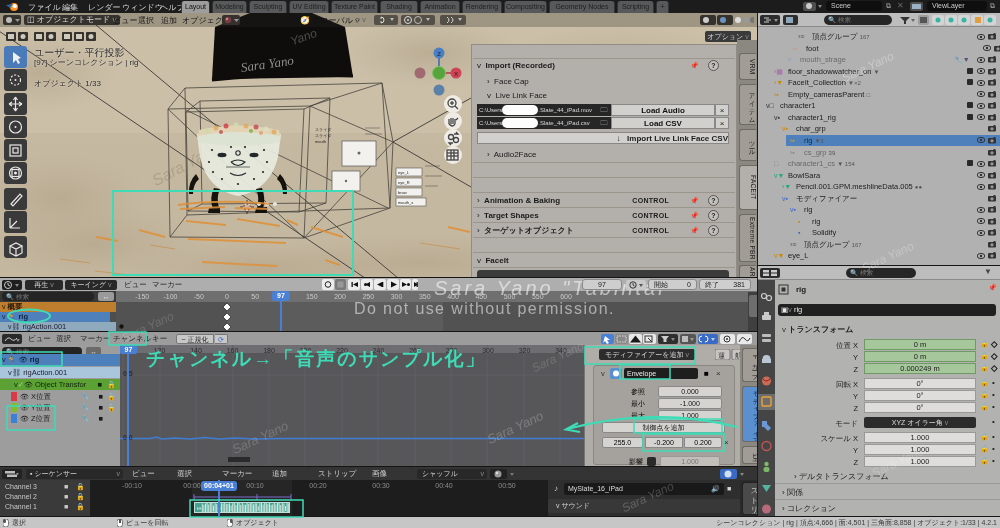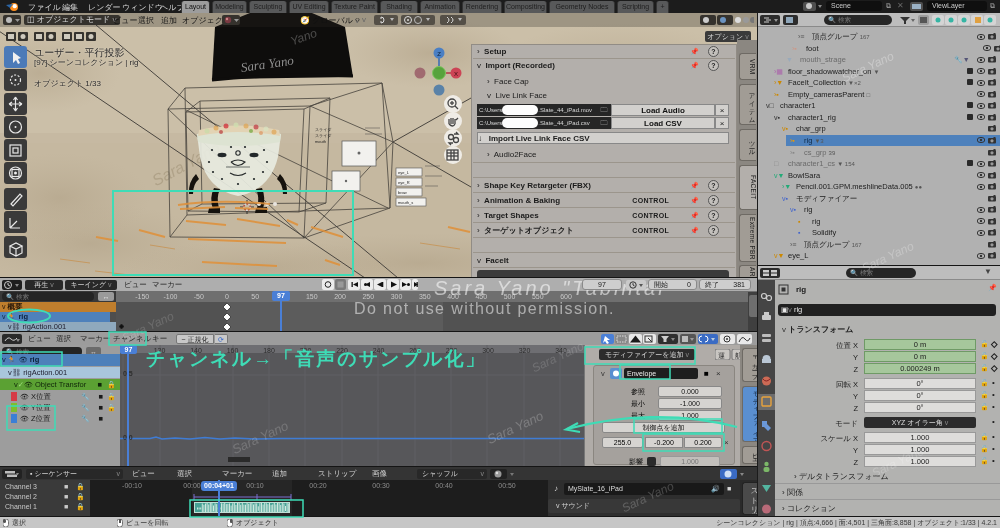"› Setup" div.nrow { html: <div>›&nbsp; <b>Setup</b><span>📌</span><span>?</span></div> -> none }
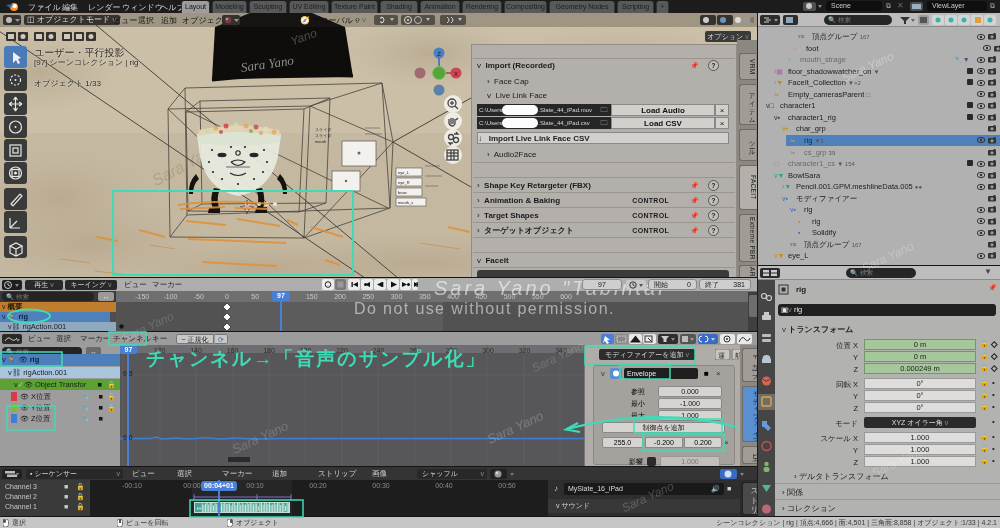"↓ Import Live Link Face" div.abs { text-align: left -> right }
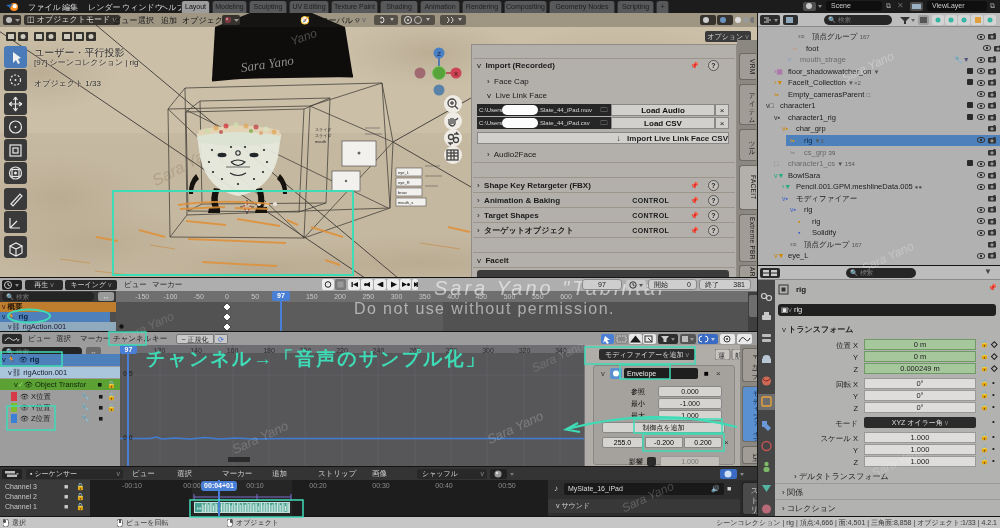"› Shape Key Retargeter (FBX)" div.nrow { html: <div>›&nbsp; <b>Shape Key Retargeter (FBX)</b><span>📌</span><span>?</span></div> -> none }
